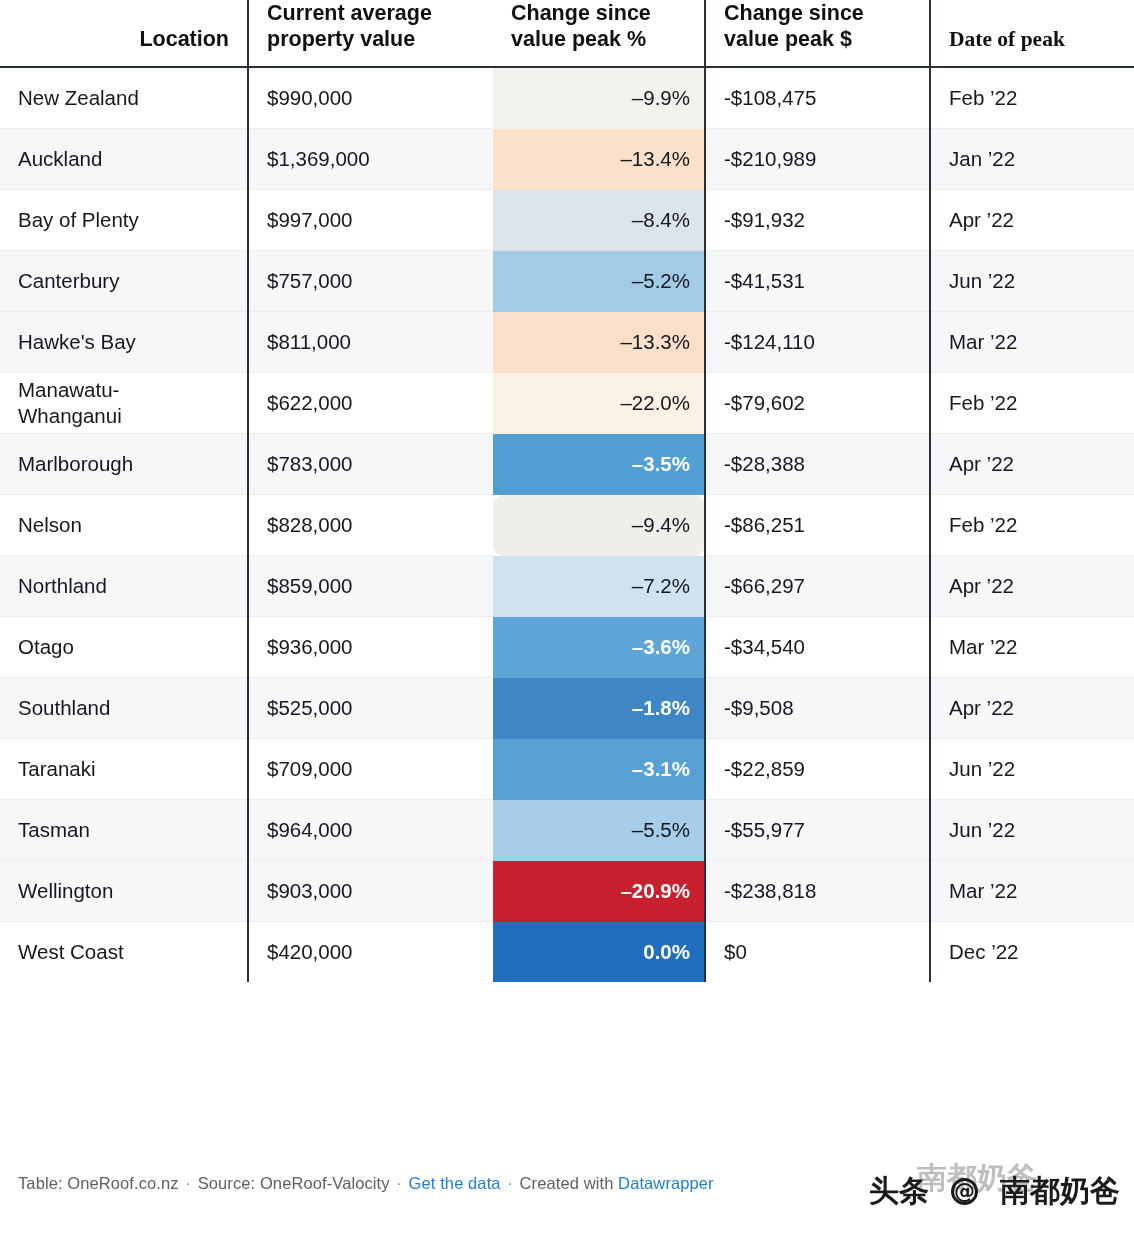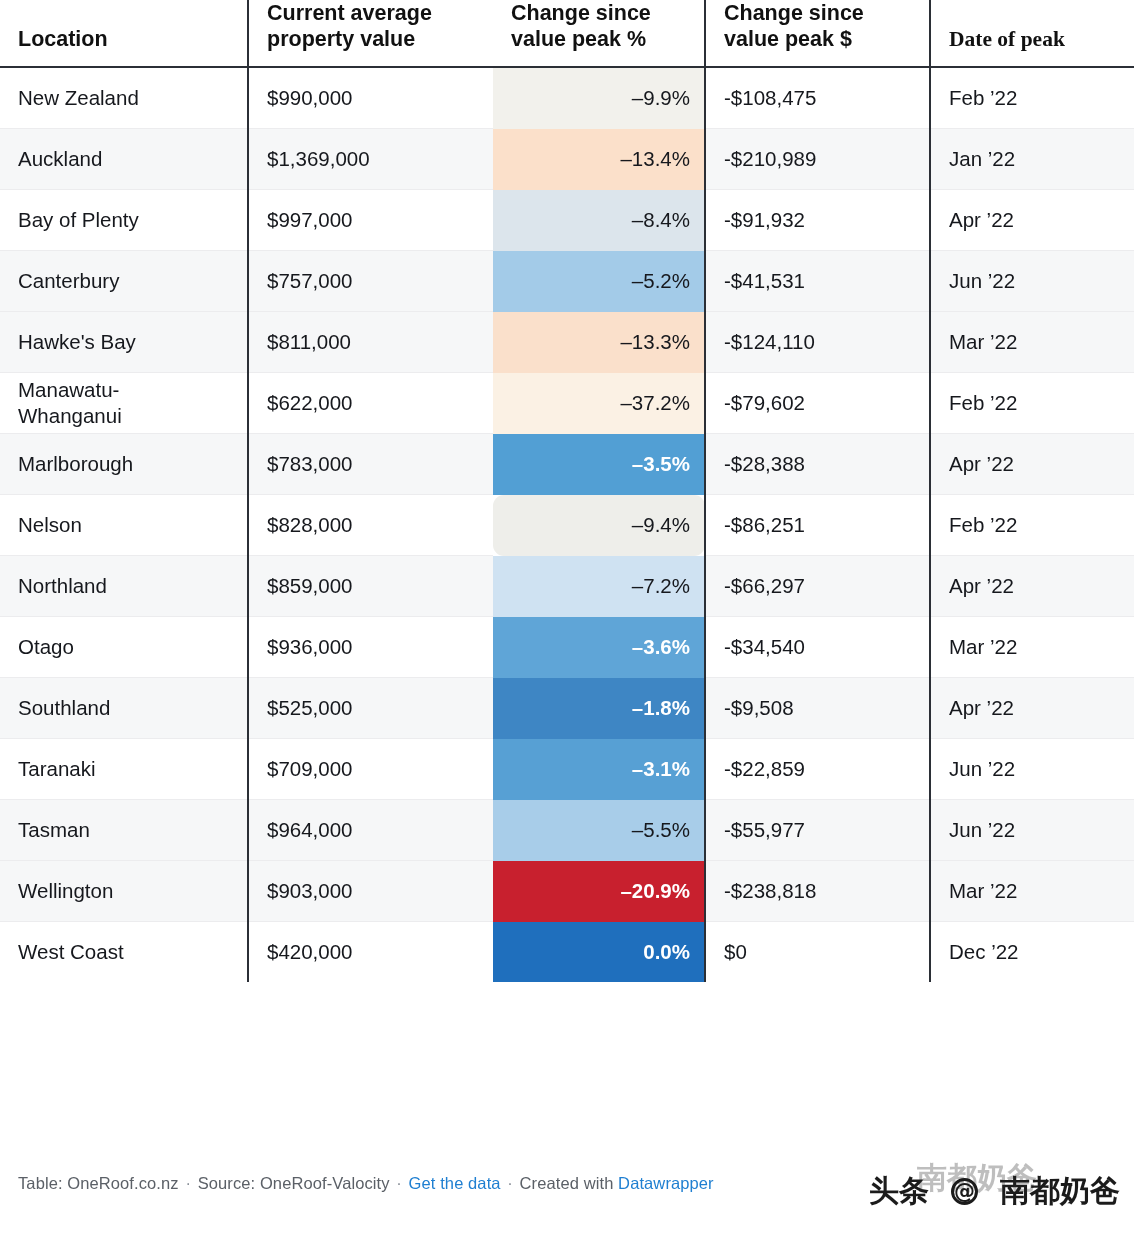"Location" .th-loc { text-align: left -> right }
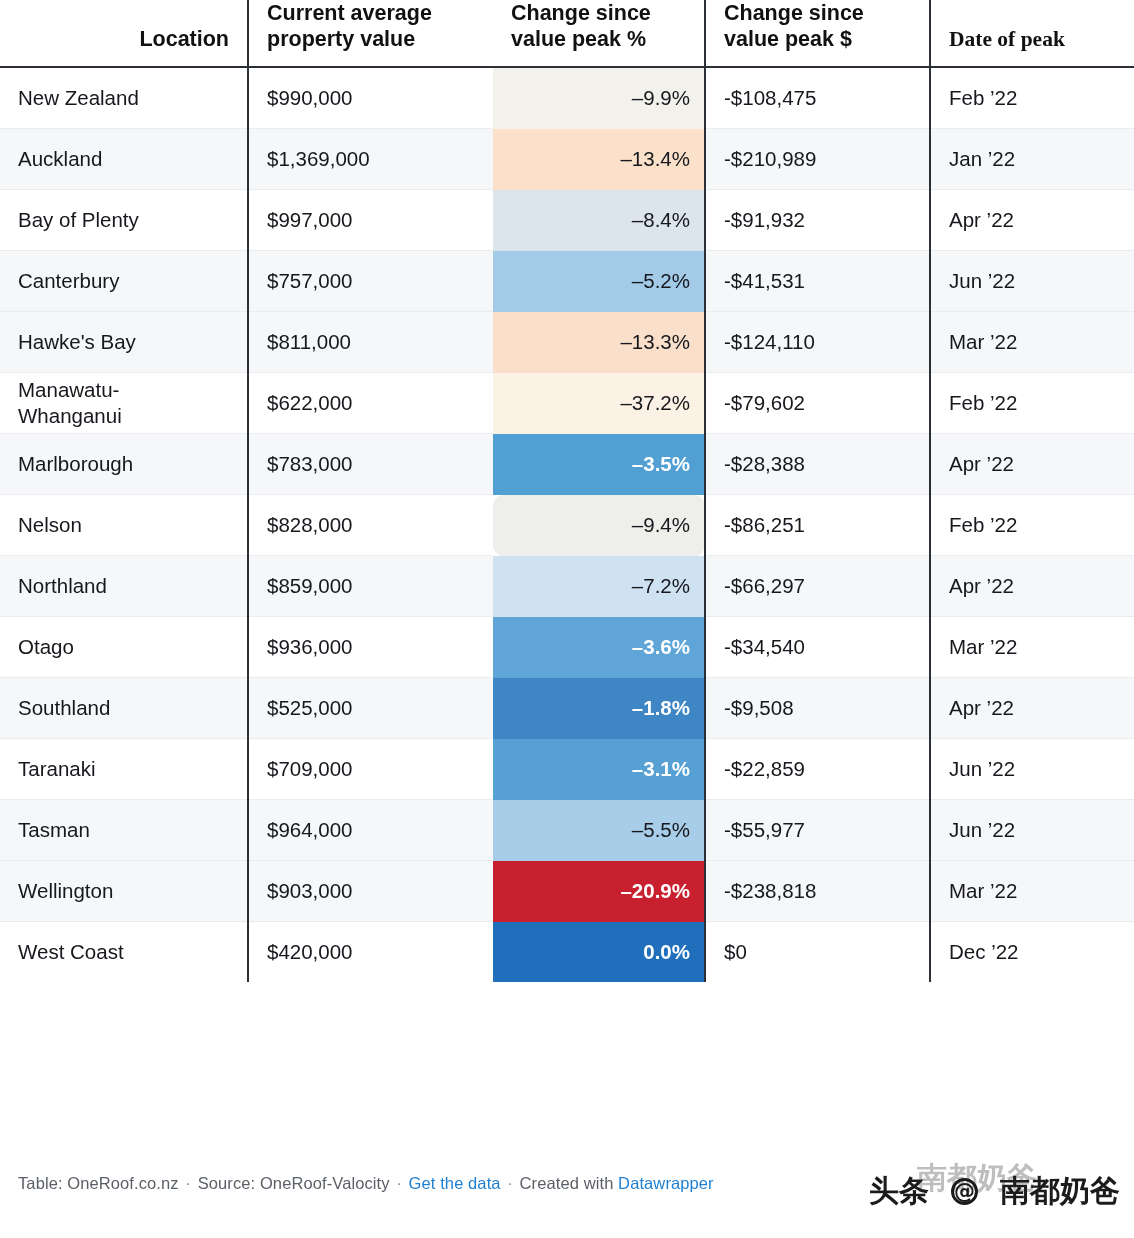"–37.2%" td.cell-pct { text: 37.2% -> 22.0% }
